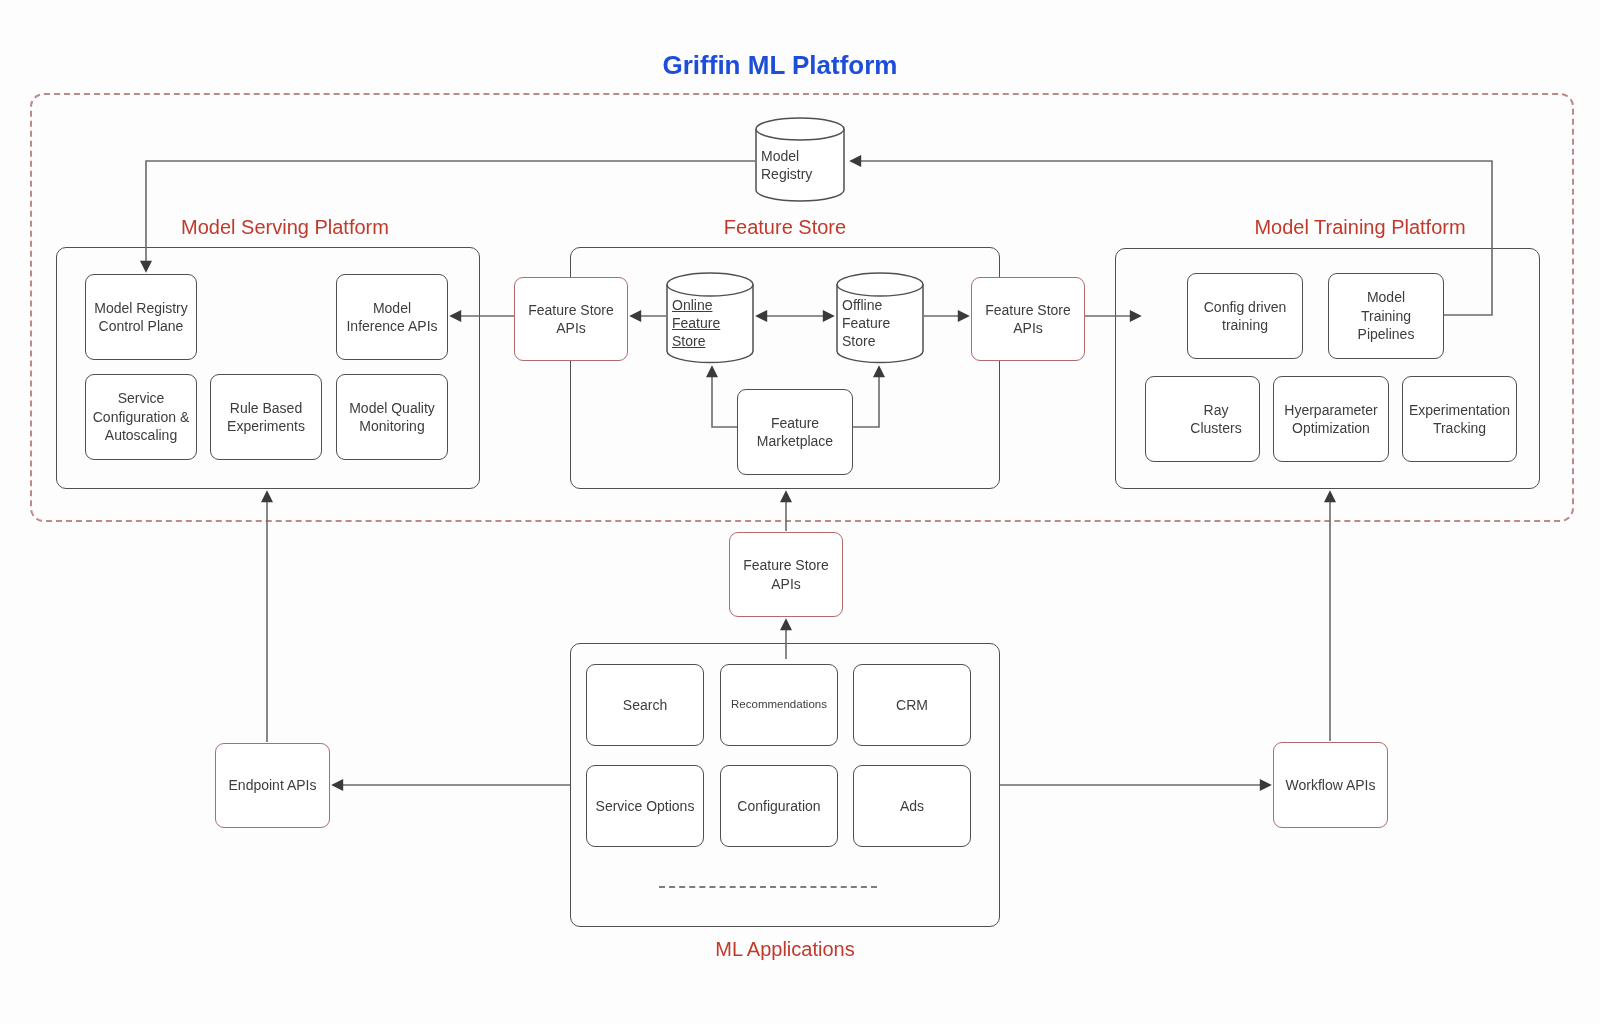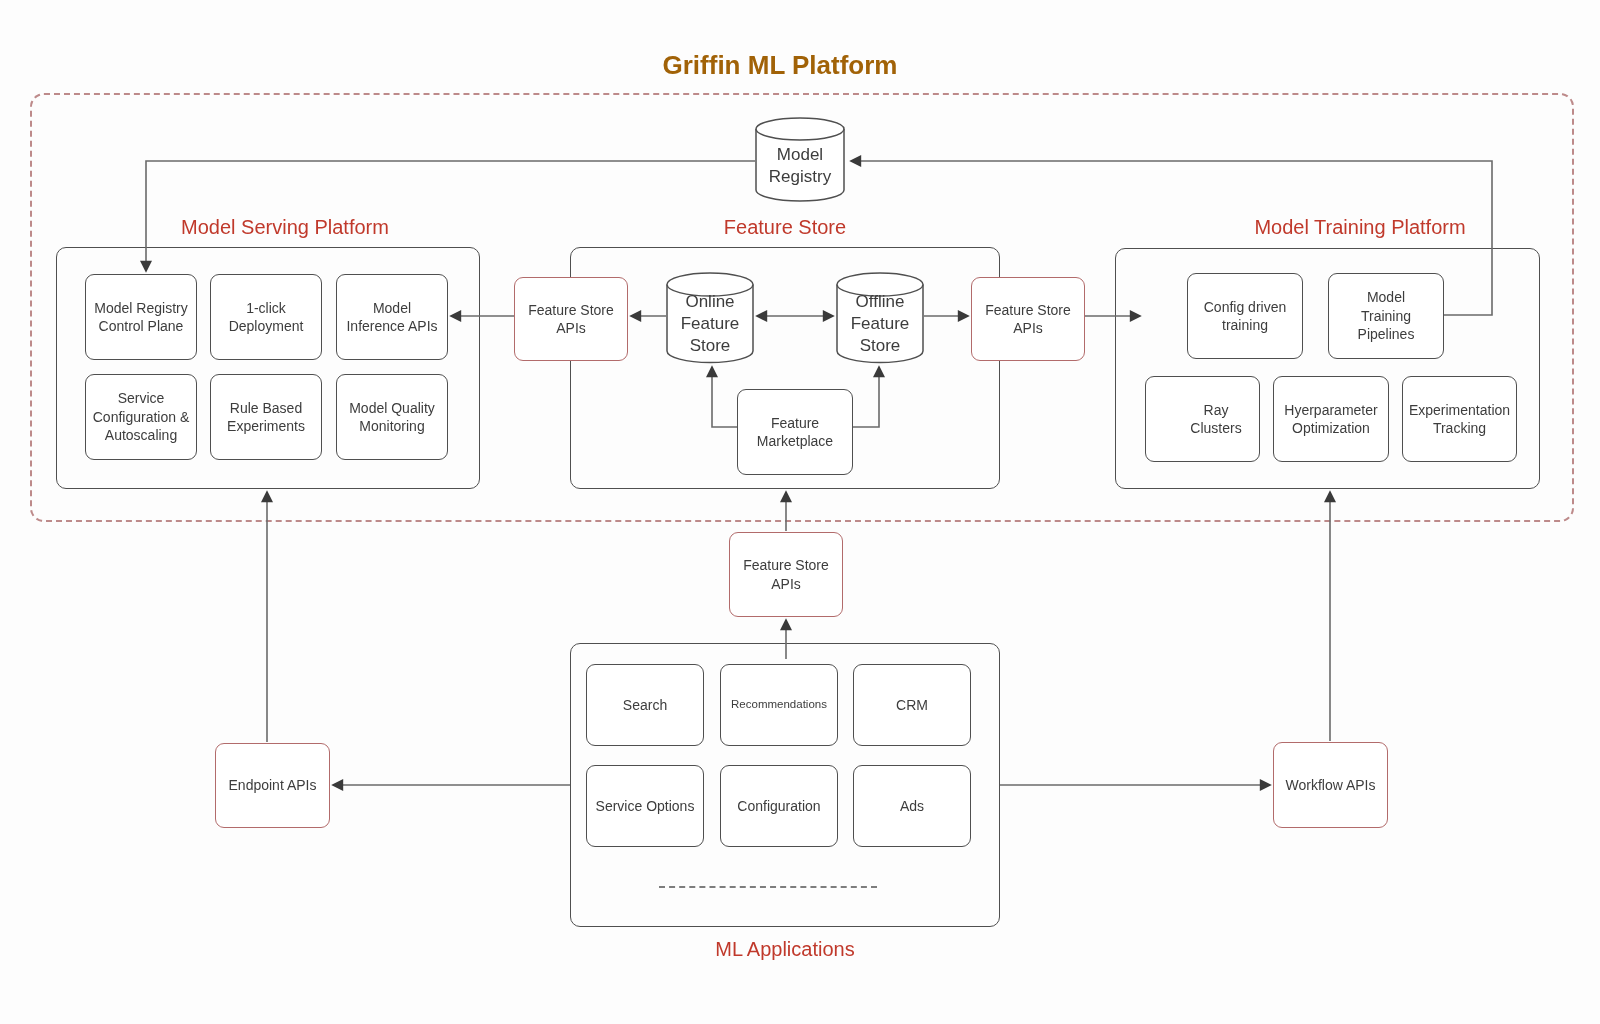"Griffin ML Platform" .title { color: #a16207 -> #1d4ed8 }
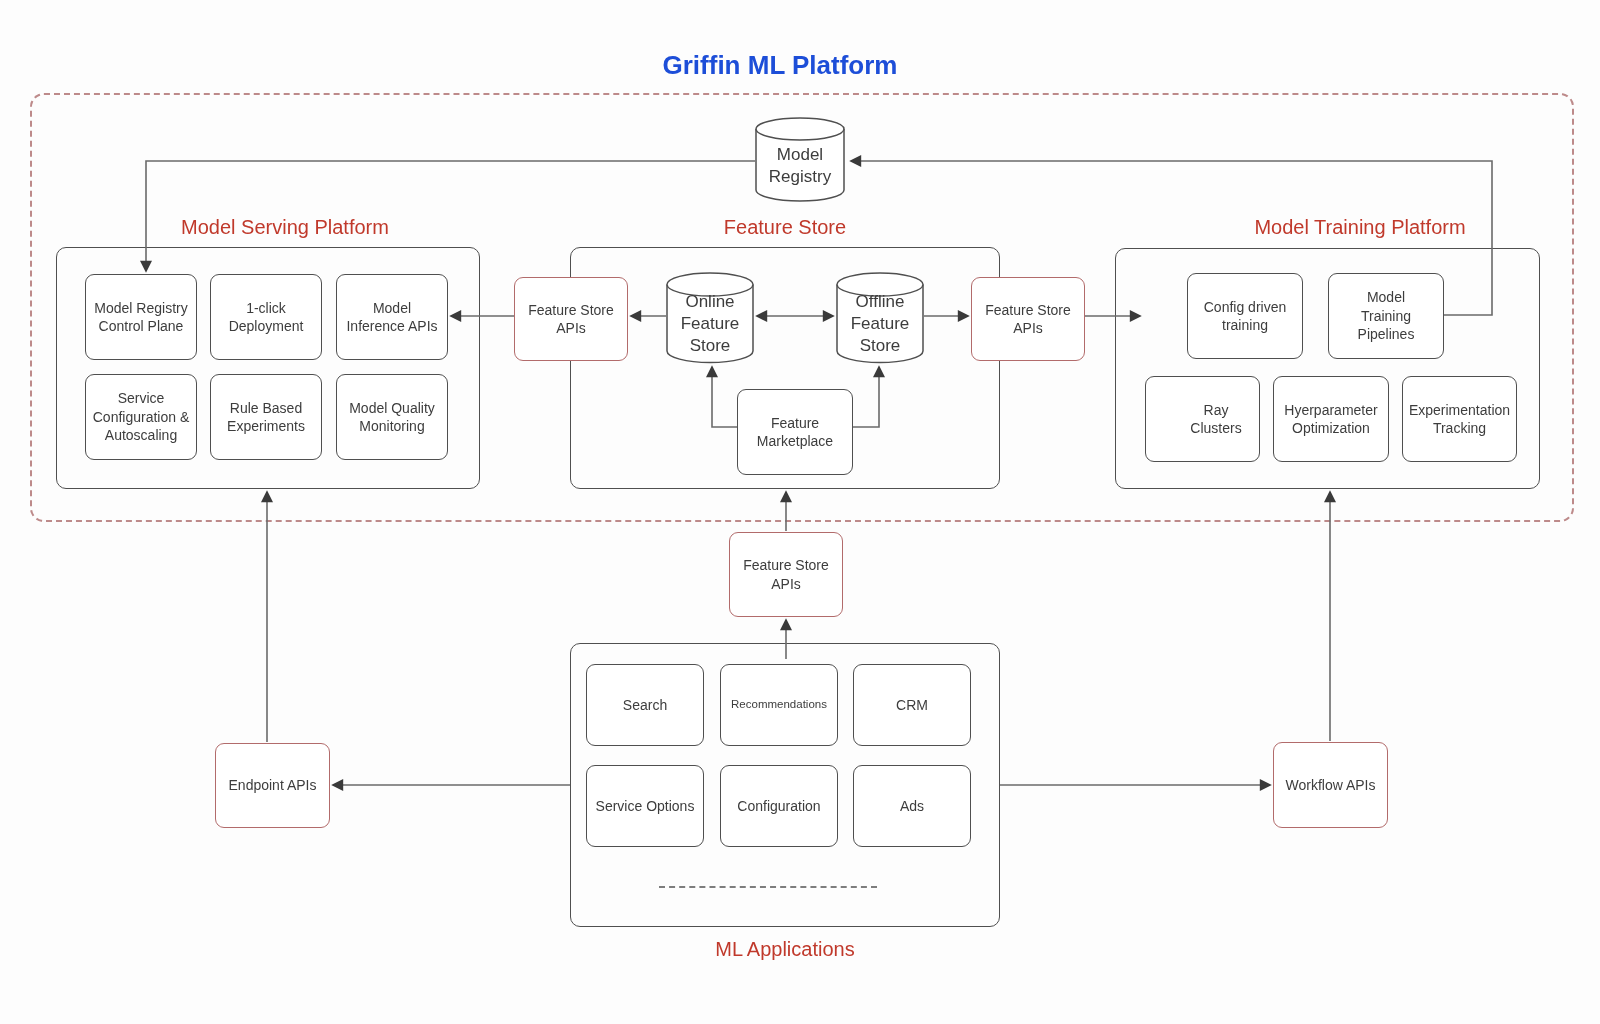"Model Registry" .cyl-label { font-size: 17px -> 14px; text-align: center -> left }
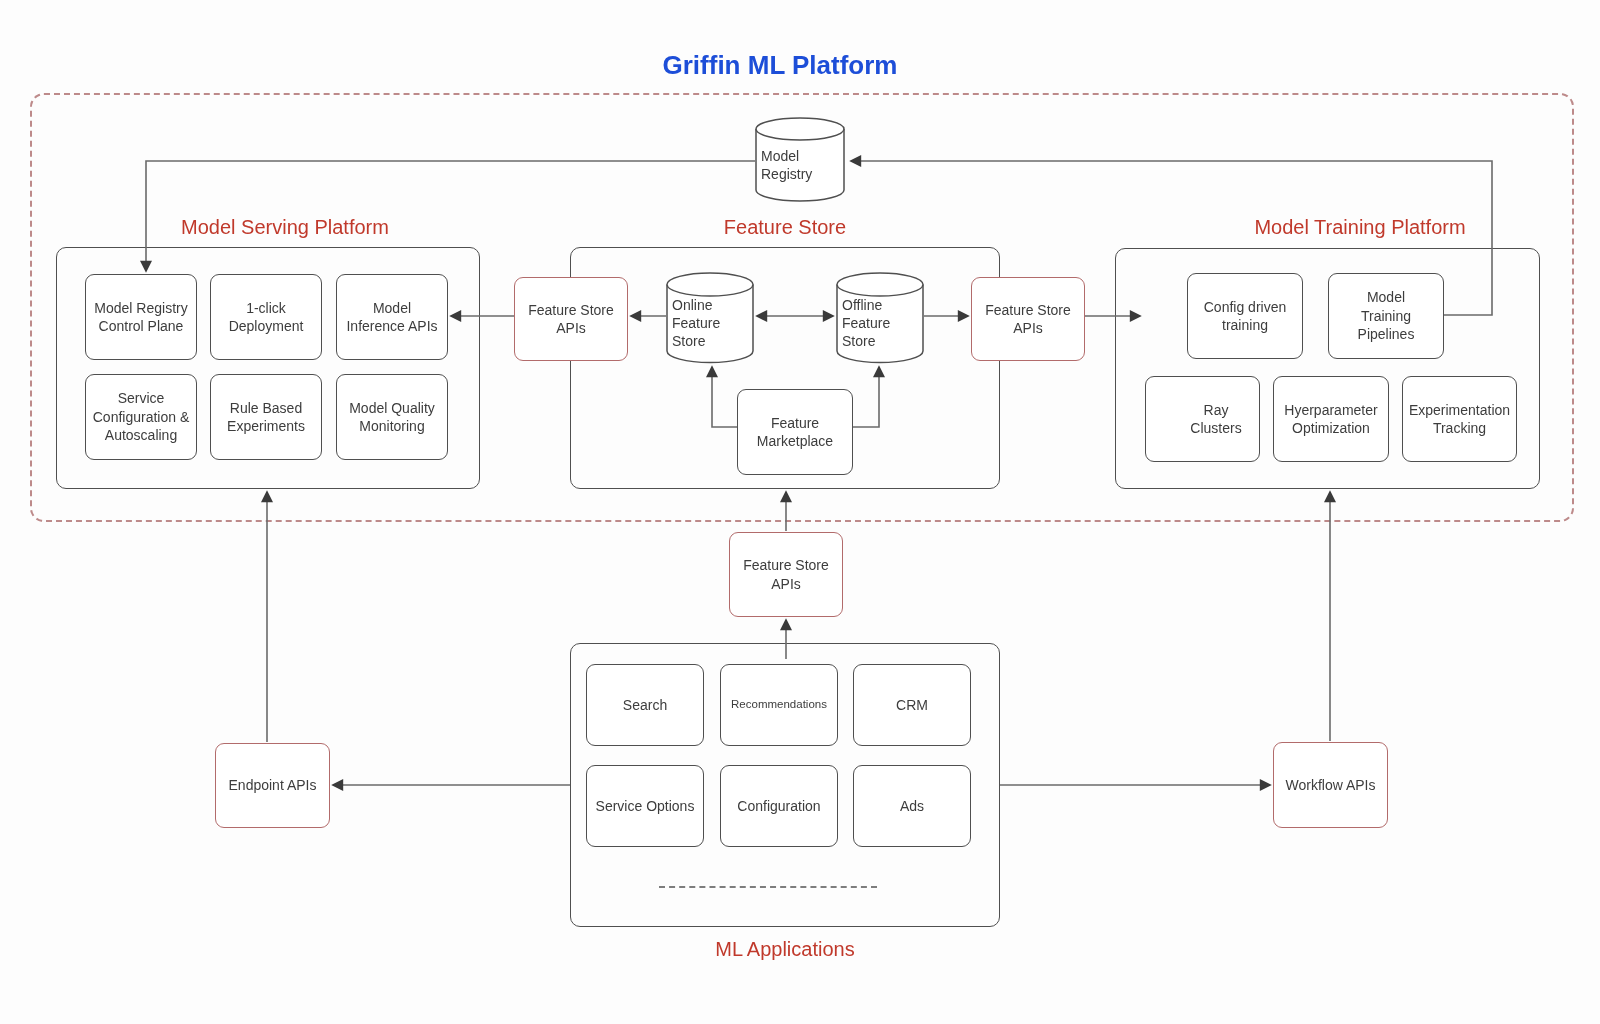"1-click Deployment" div.box { html: <div>1-click Deployment</div> -> none }
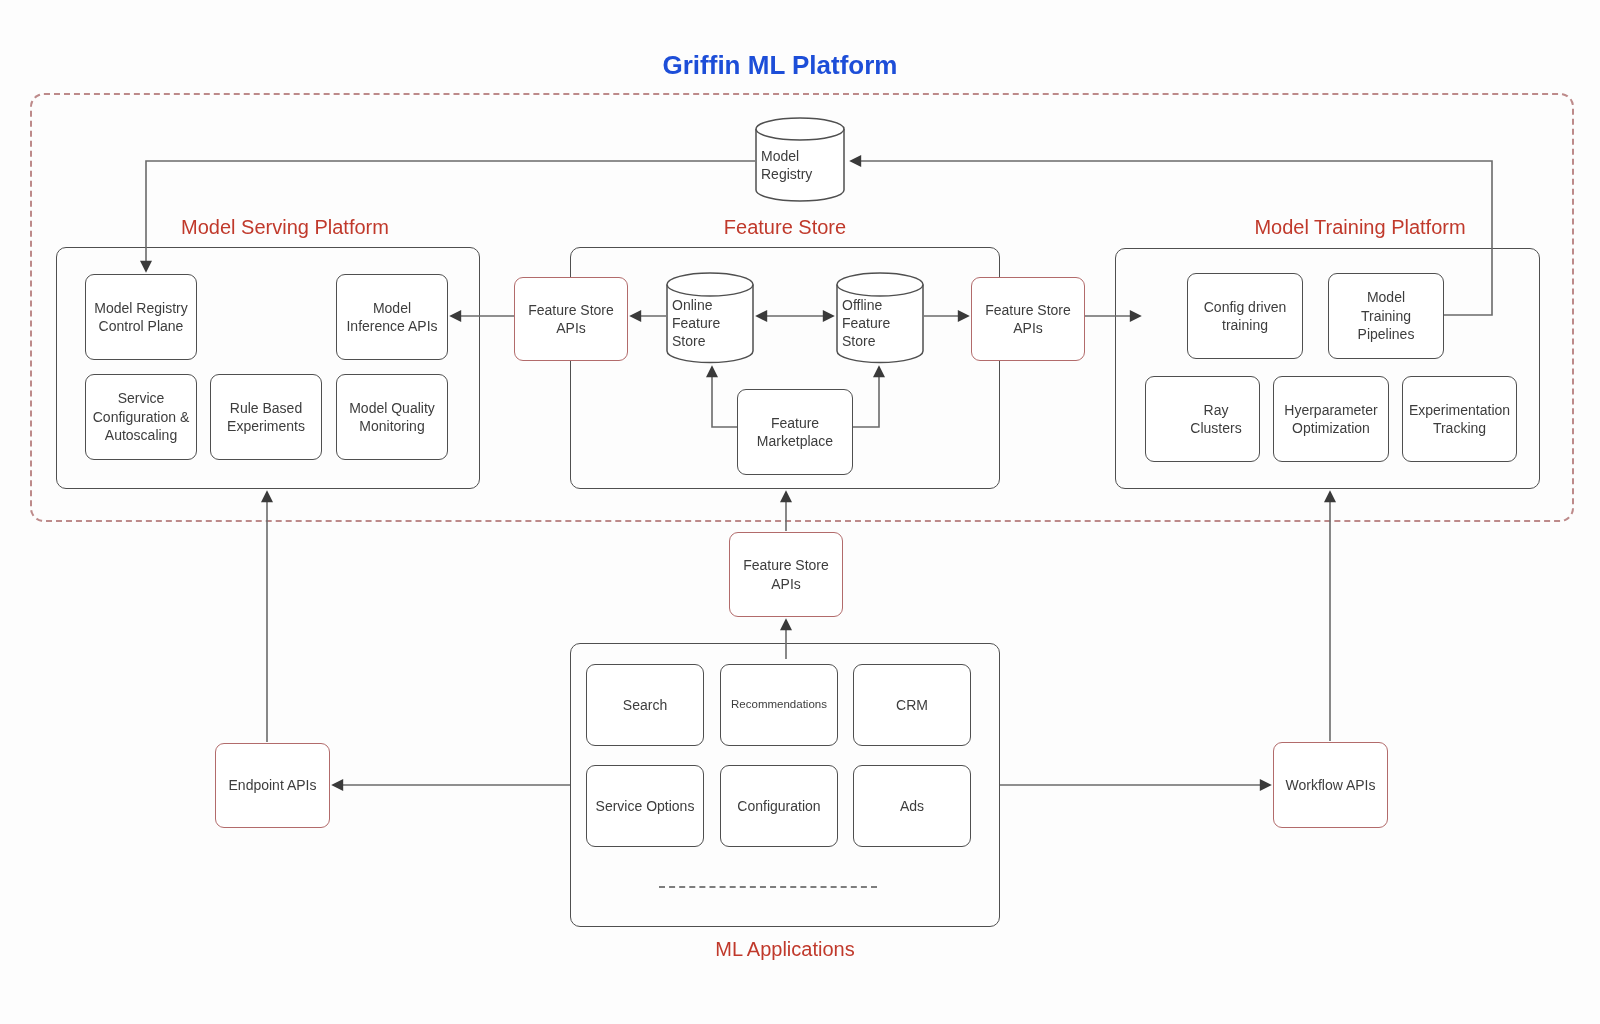"Online Feature Store" div.cyl { text-decoration: none -> underline }
